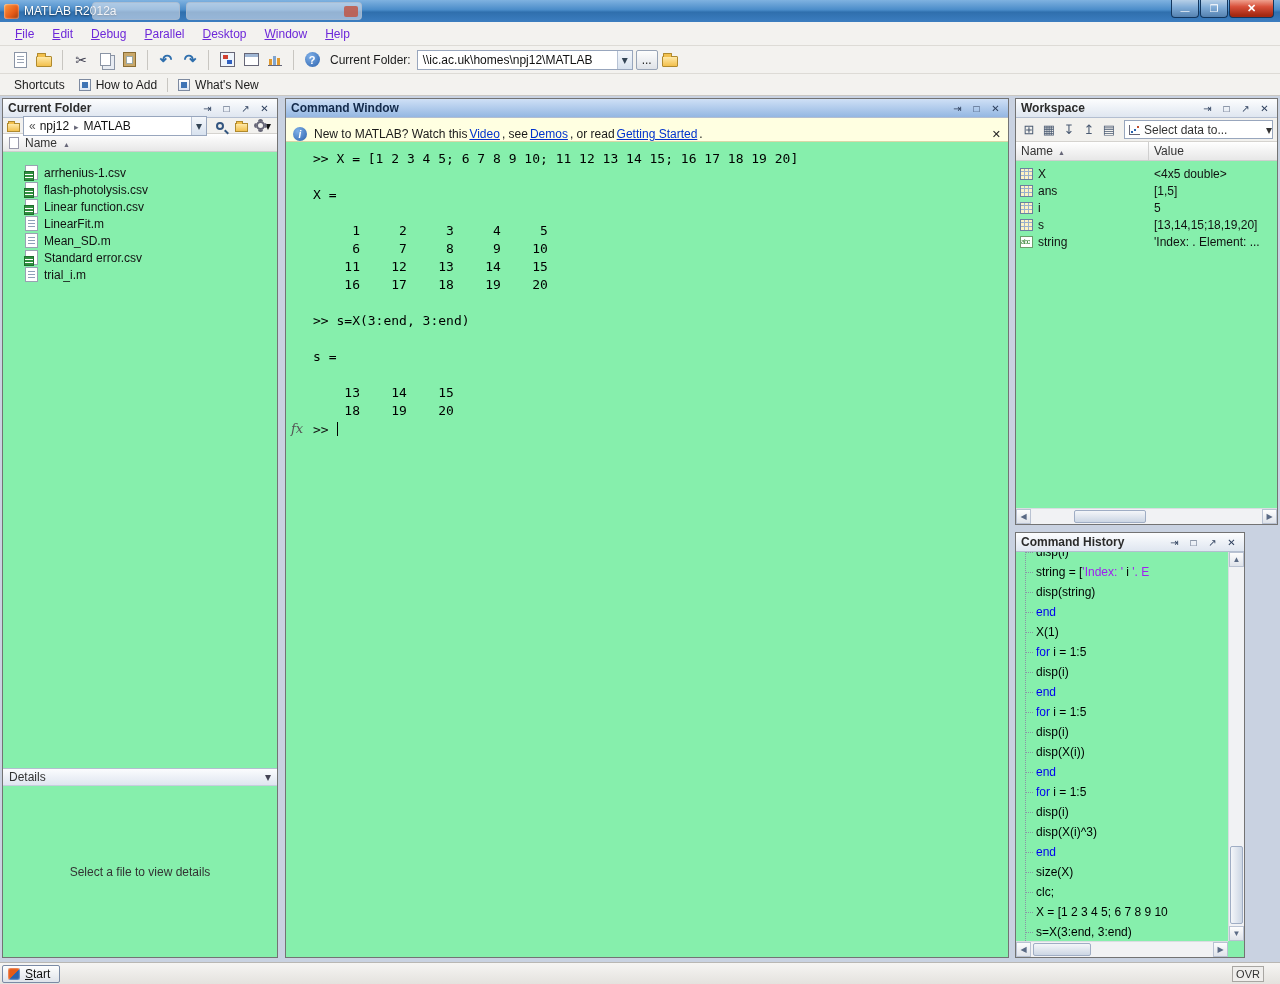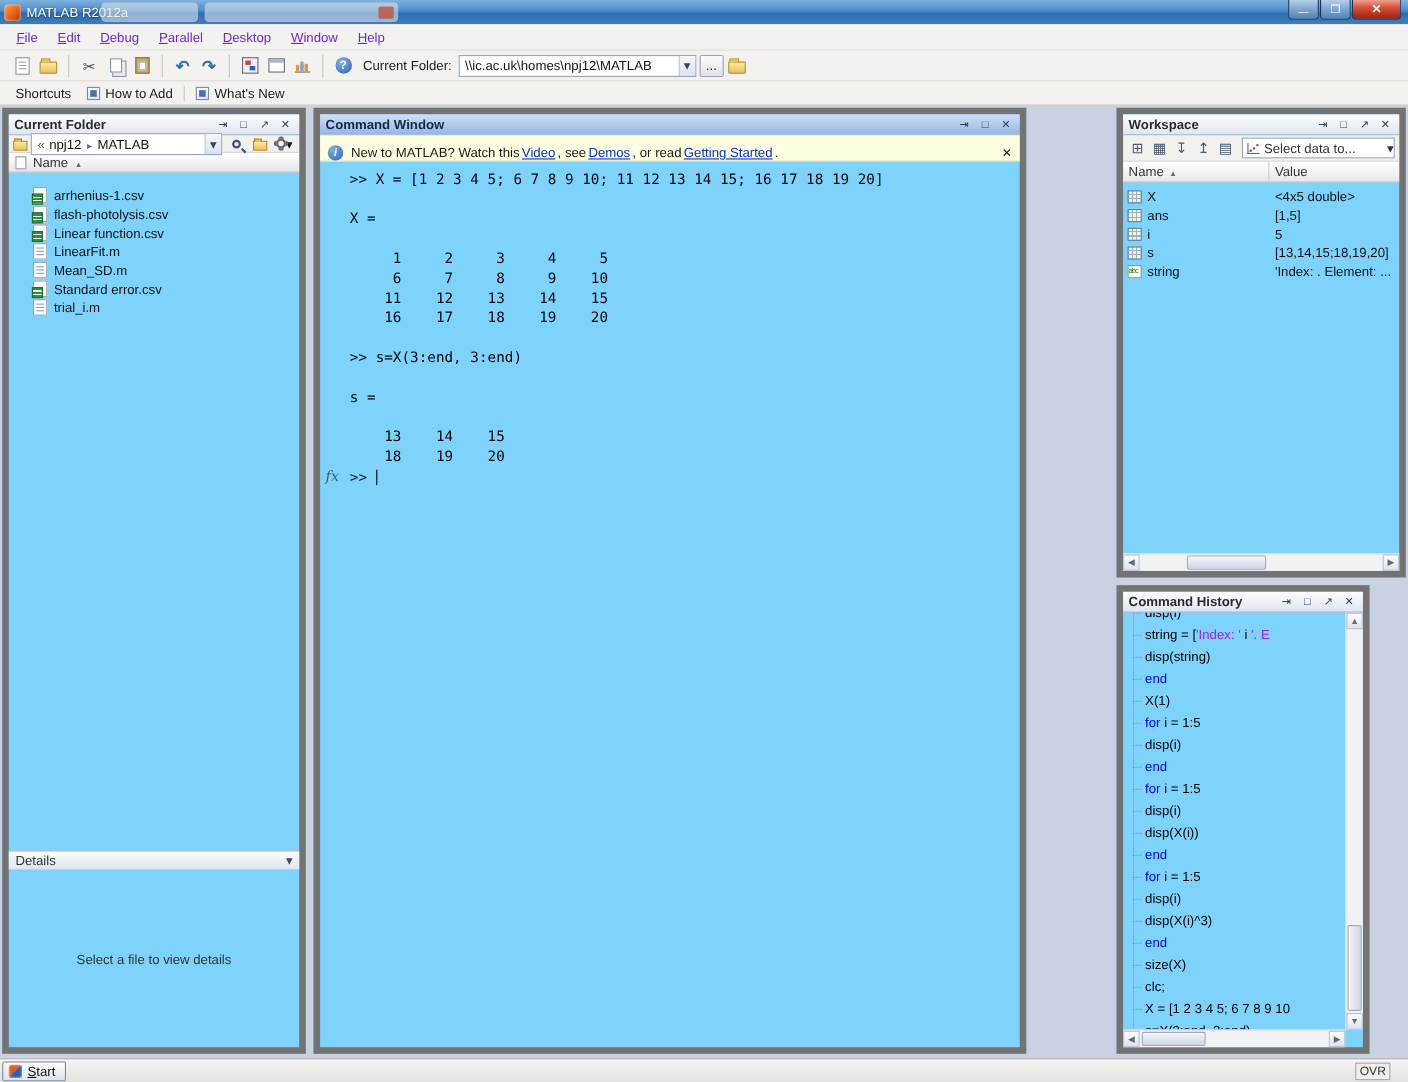"Current Folder" .panel { background: #7dd3fc -> #86efac; border: 6px solid #737373 -> 1px solid #737373 }
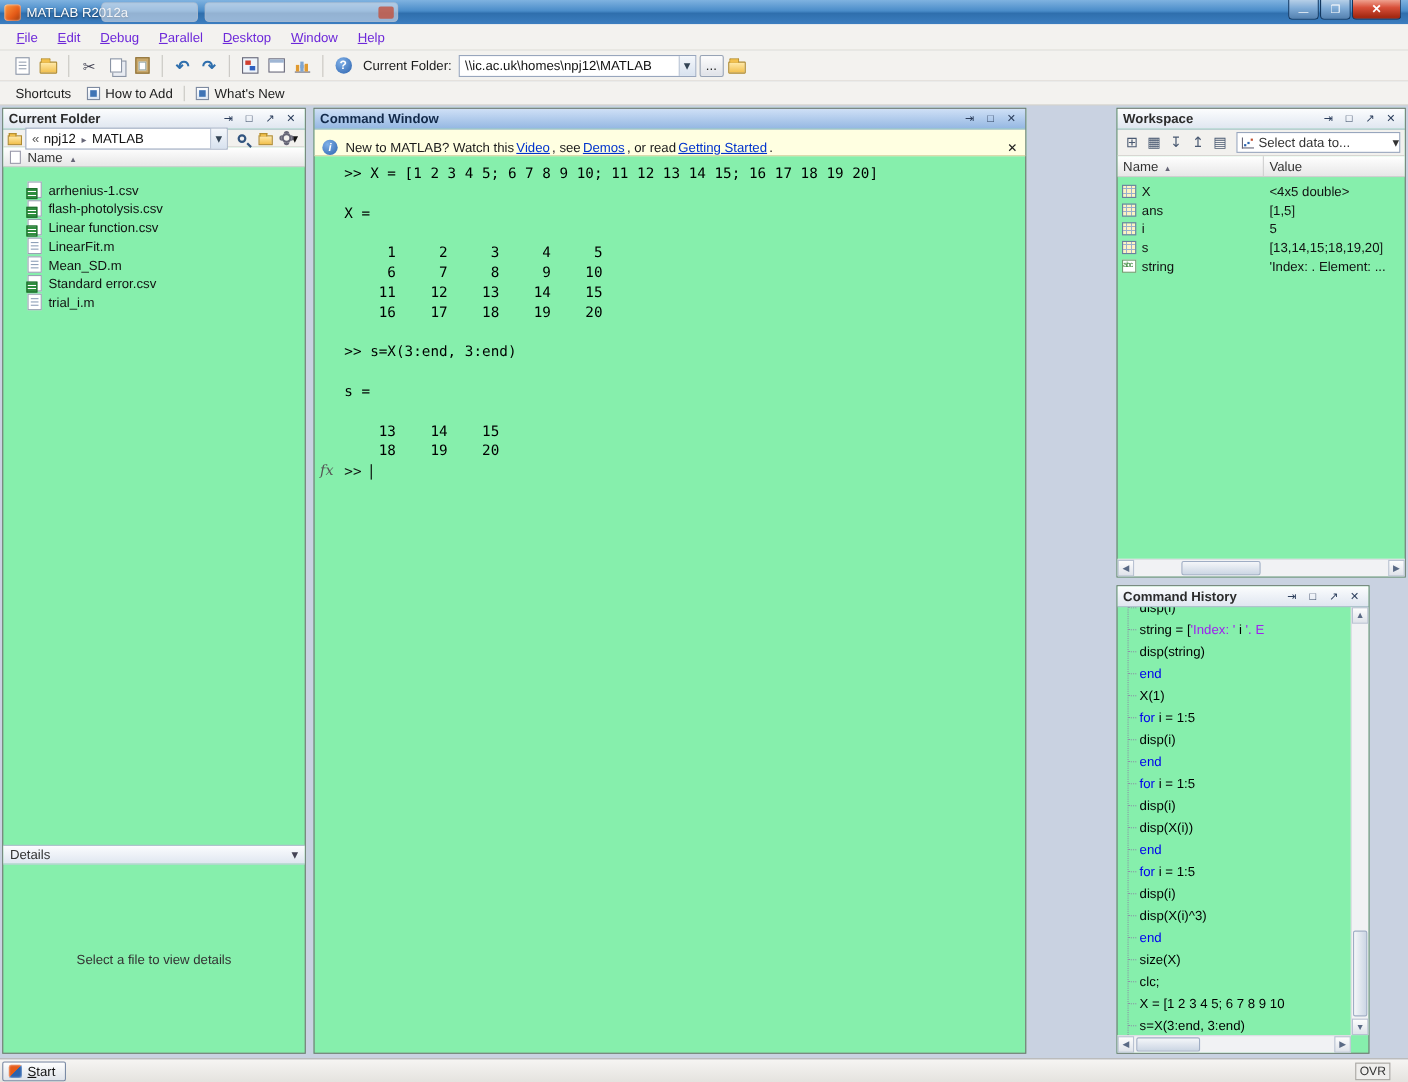"Command Window" .p-commandwindow { width: 648px -> 724px }
